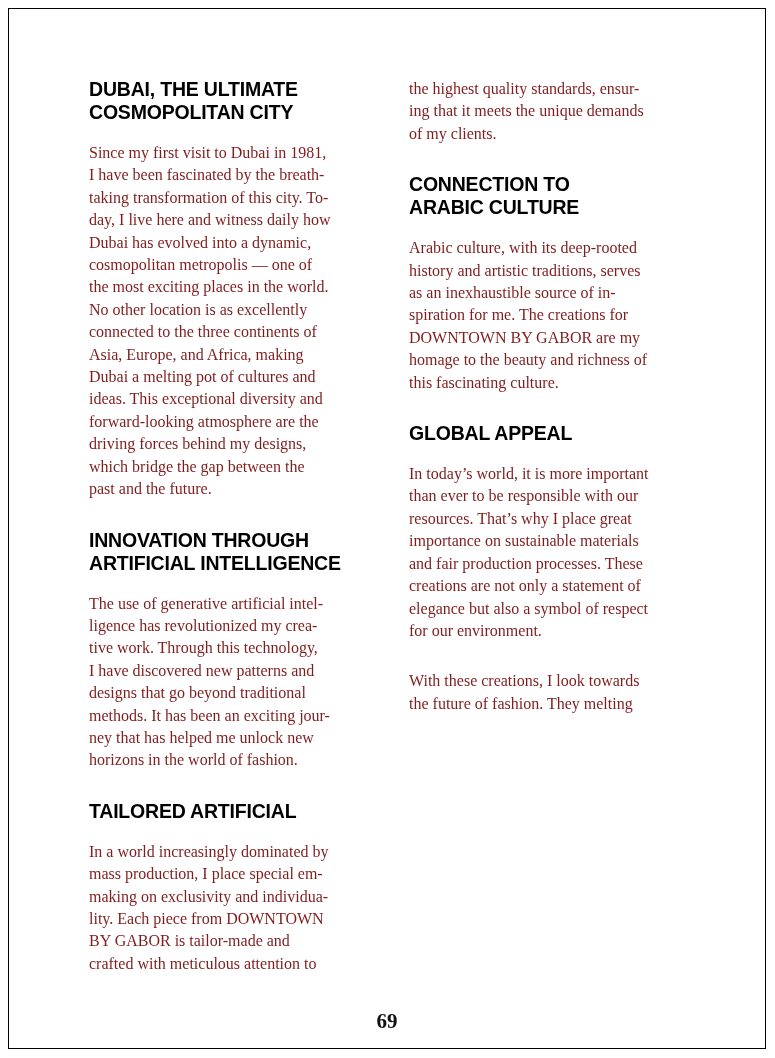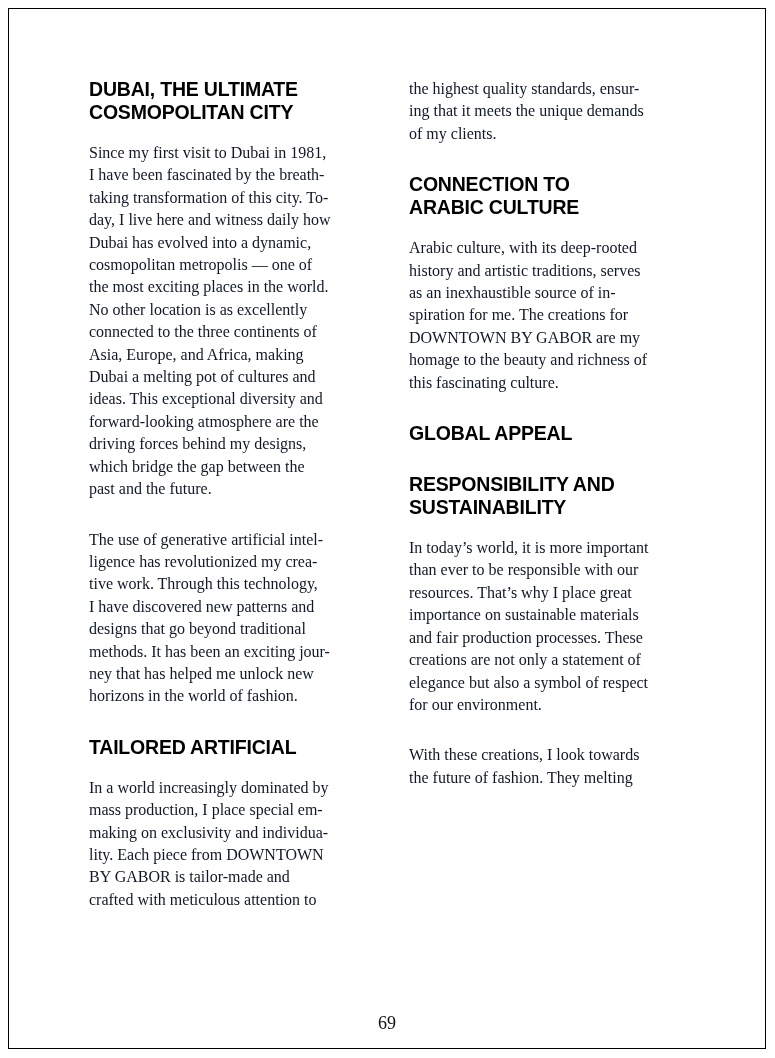"the highest quality standards, ensur-" .para { color: #0f172a -> #7f1d1d }
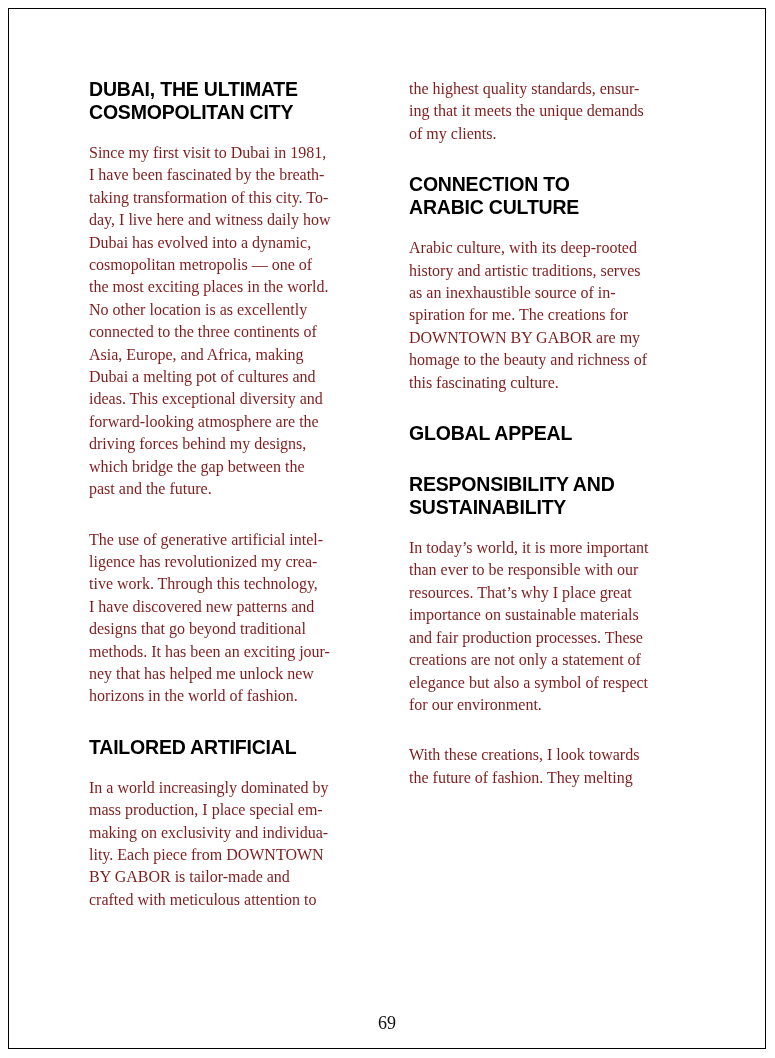"RESPONSIBILITY AND" h2.heading { html: <h2>RESPONSIBILITY AND SUSTAINABILITY</h2> -> none }
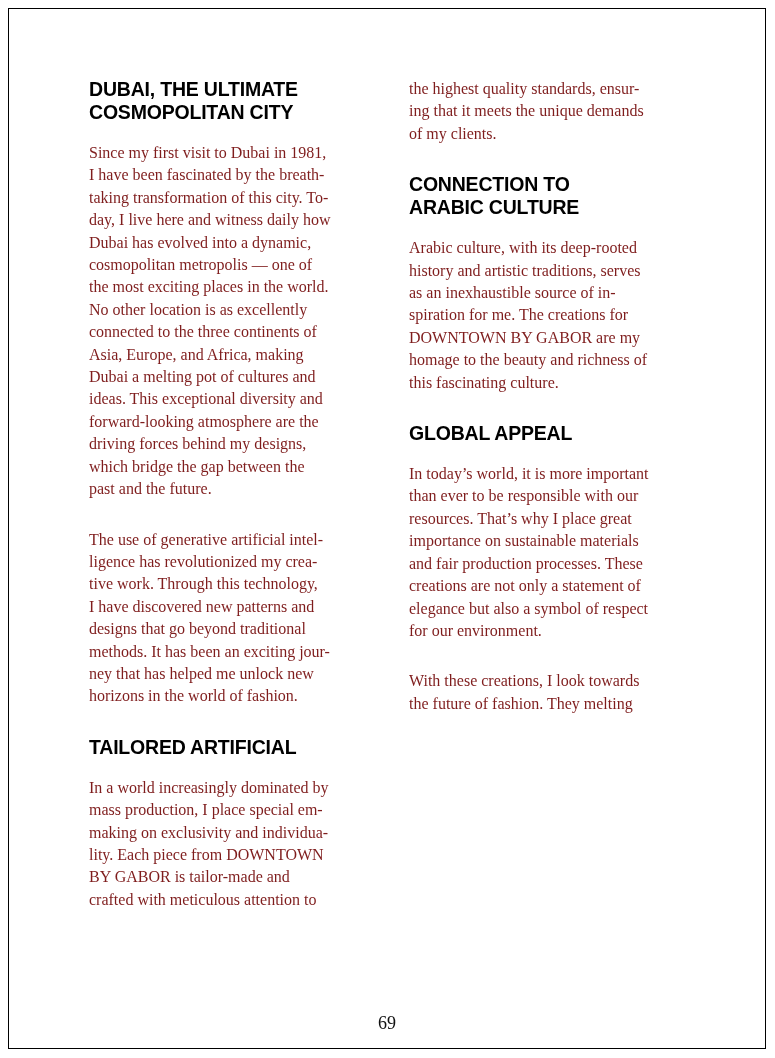"INNOVATION THROUGH" h2.heading { html: none -> <h2>INNOVATION THROUGH ARTIFICIAL INTELLIGENCE</h2> }
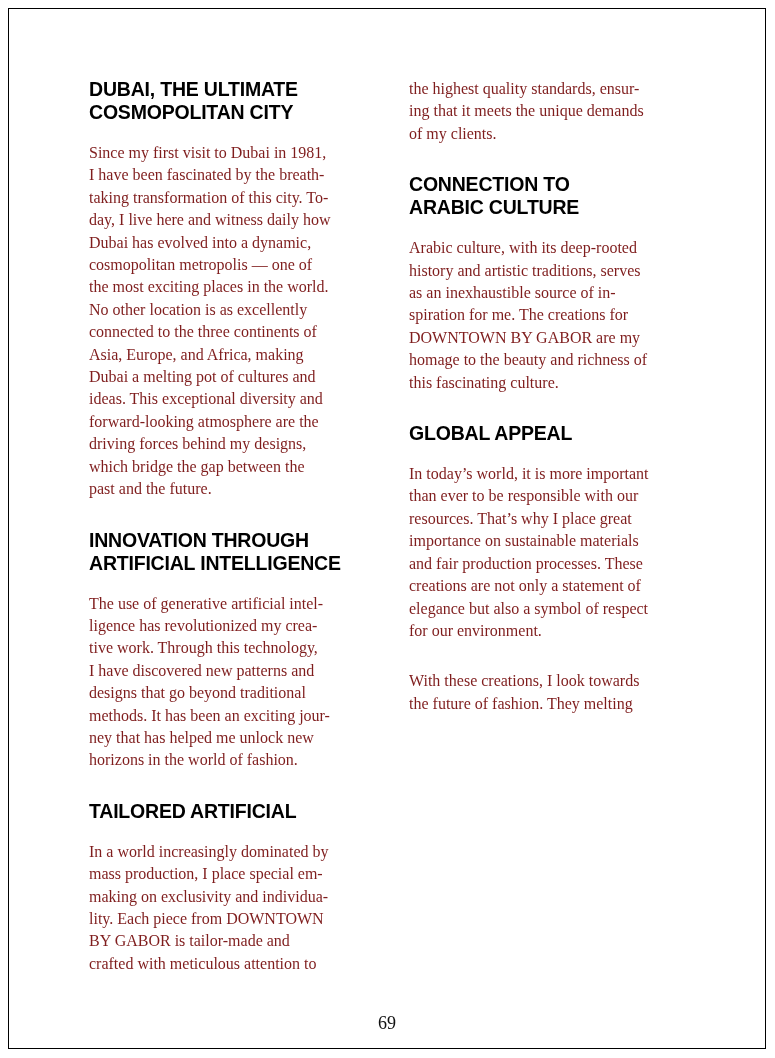"69" .page-number { font-size: 18px -> 21px; font-weight: normal -> bold }
